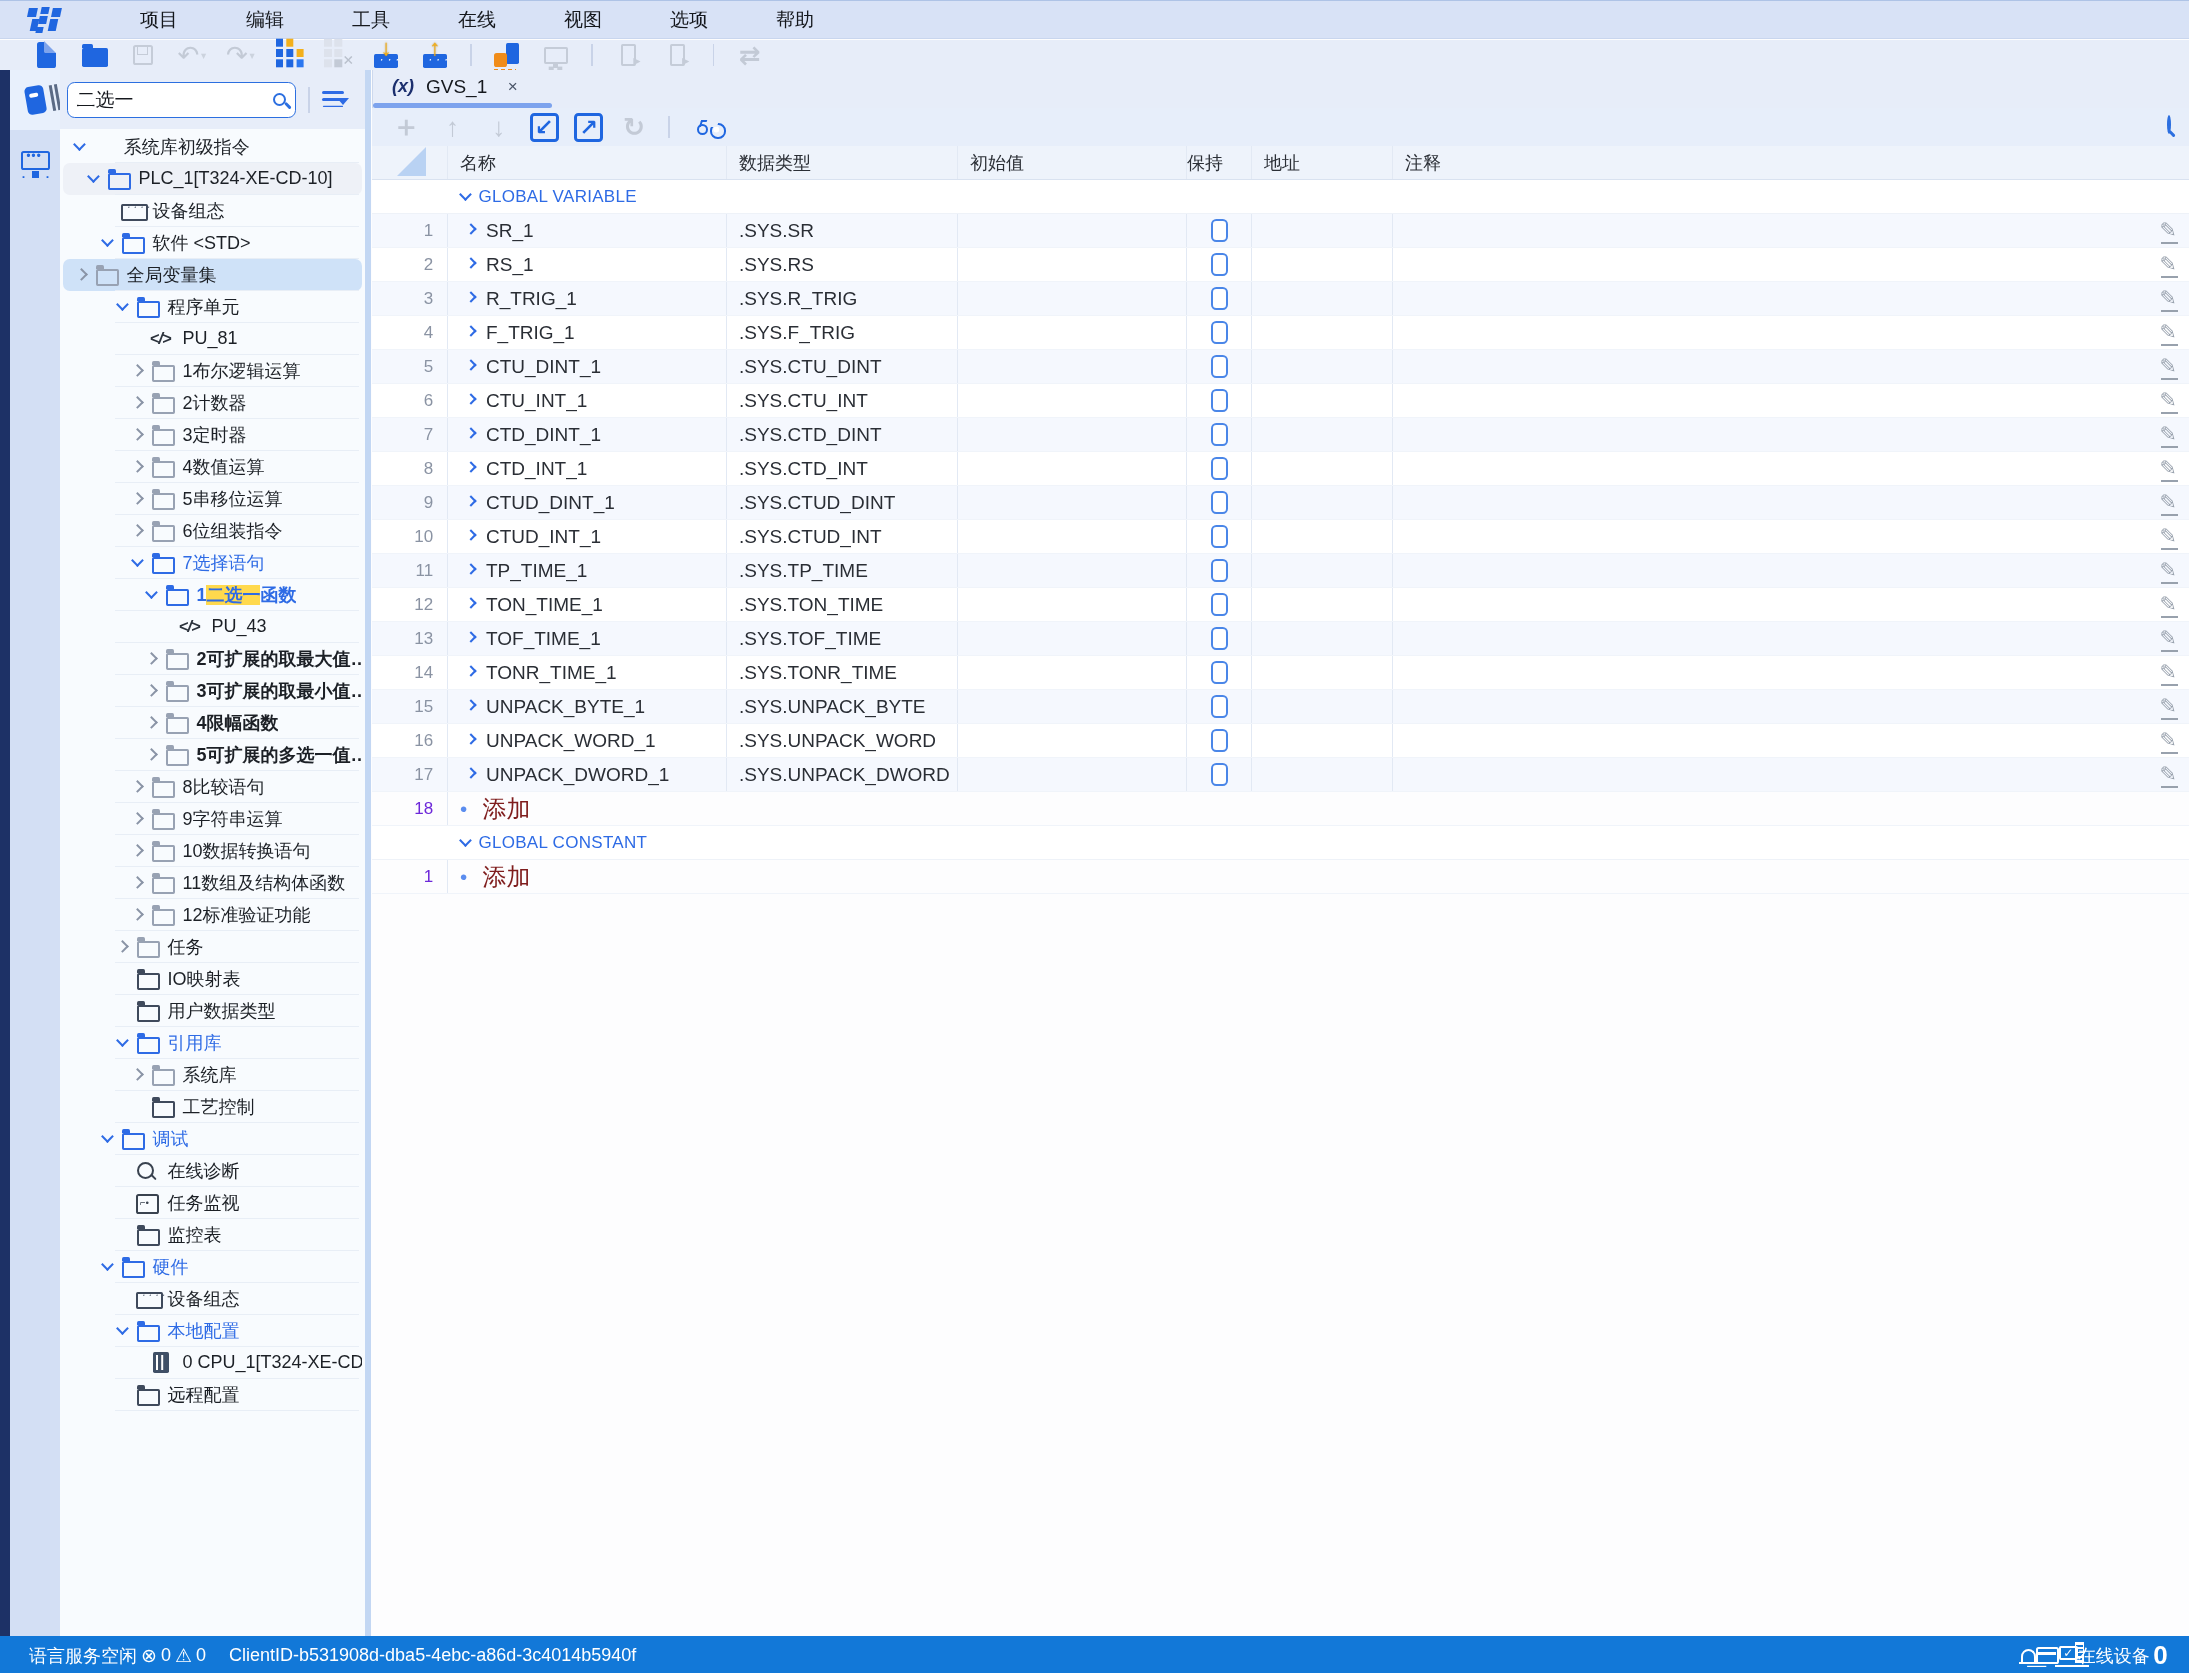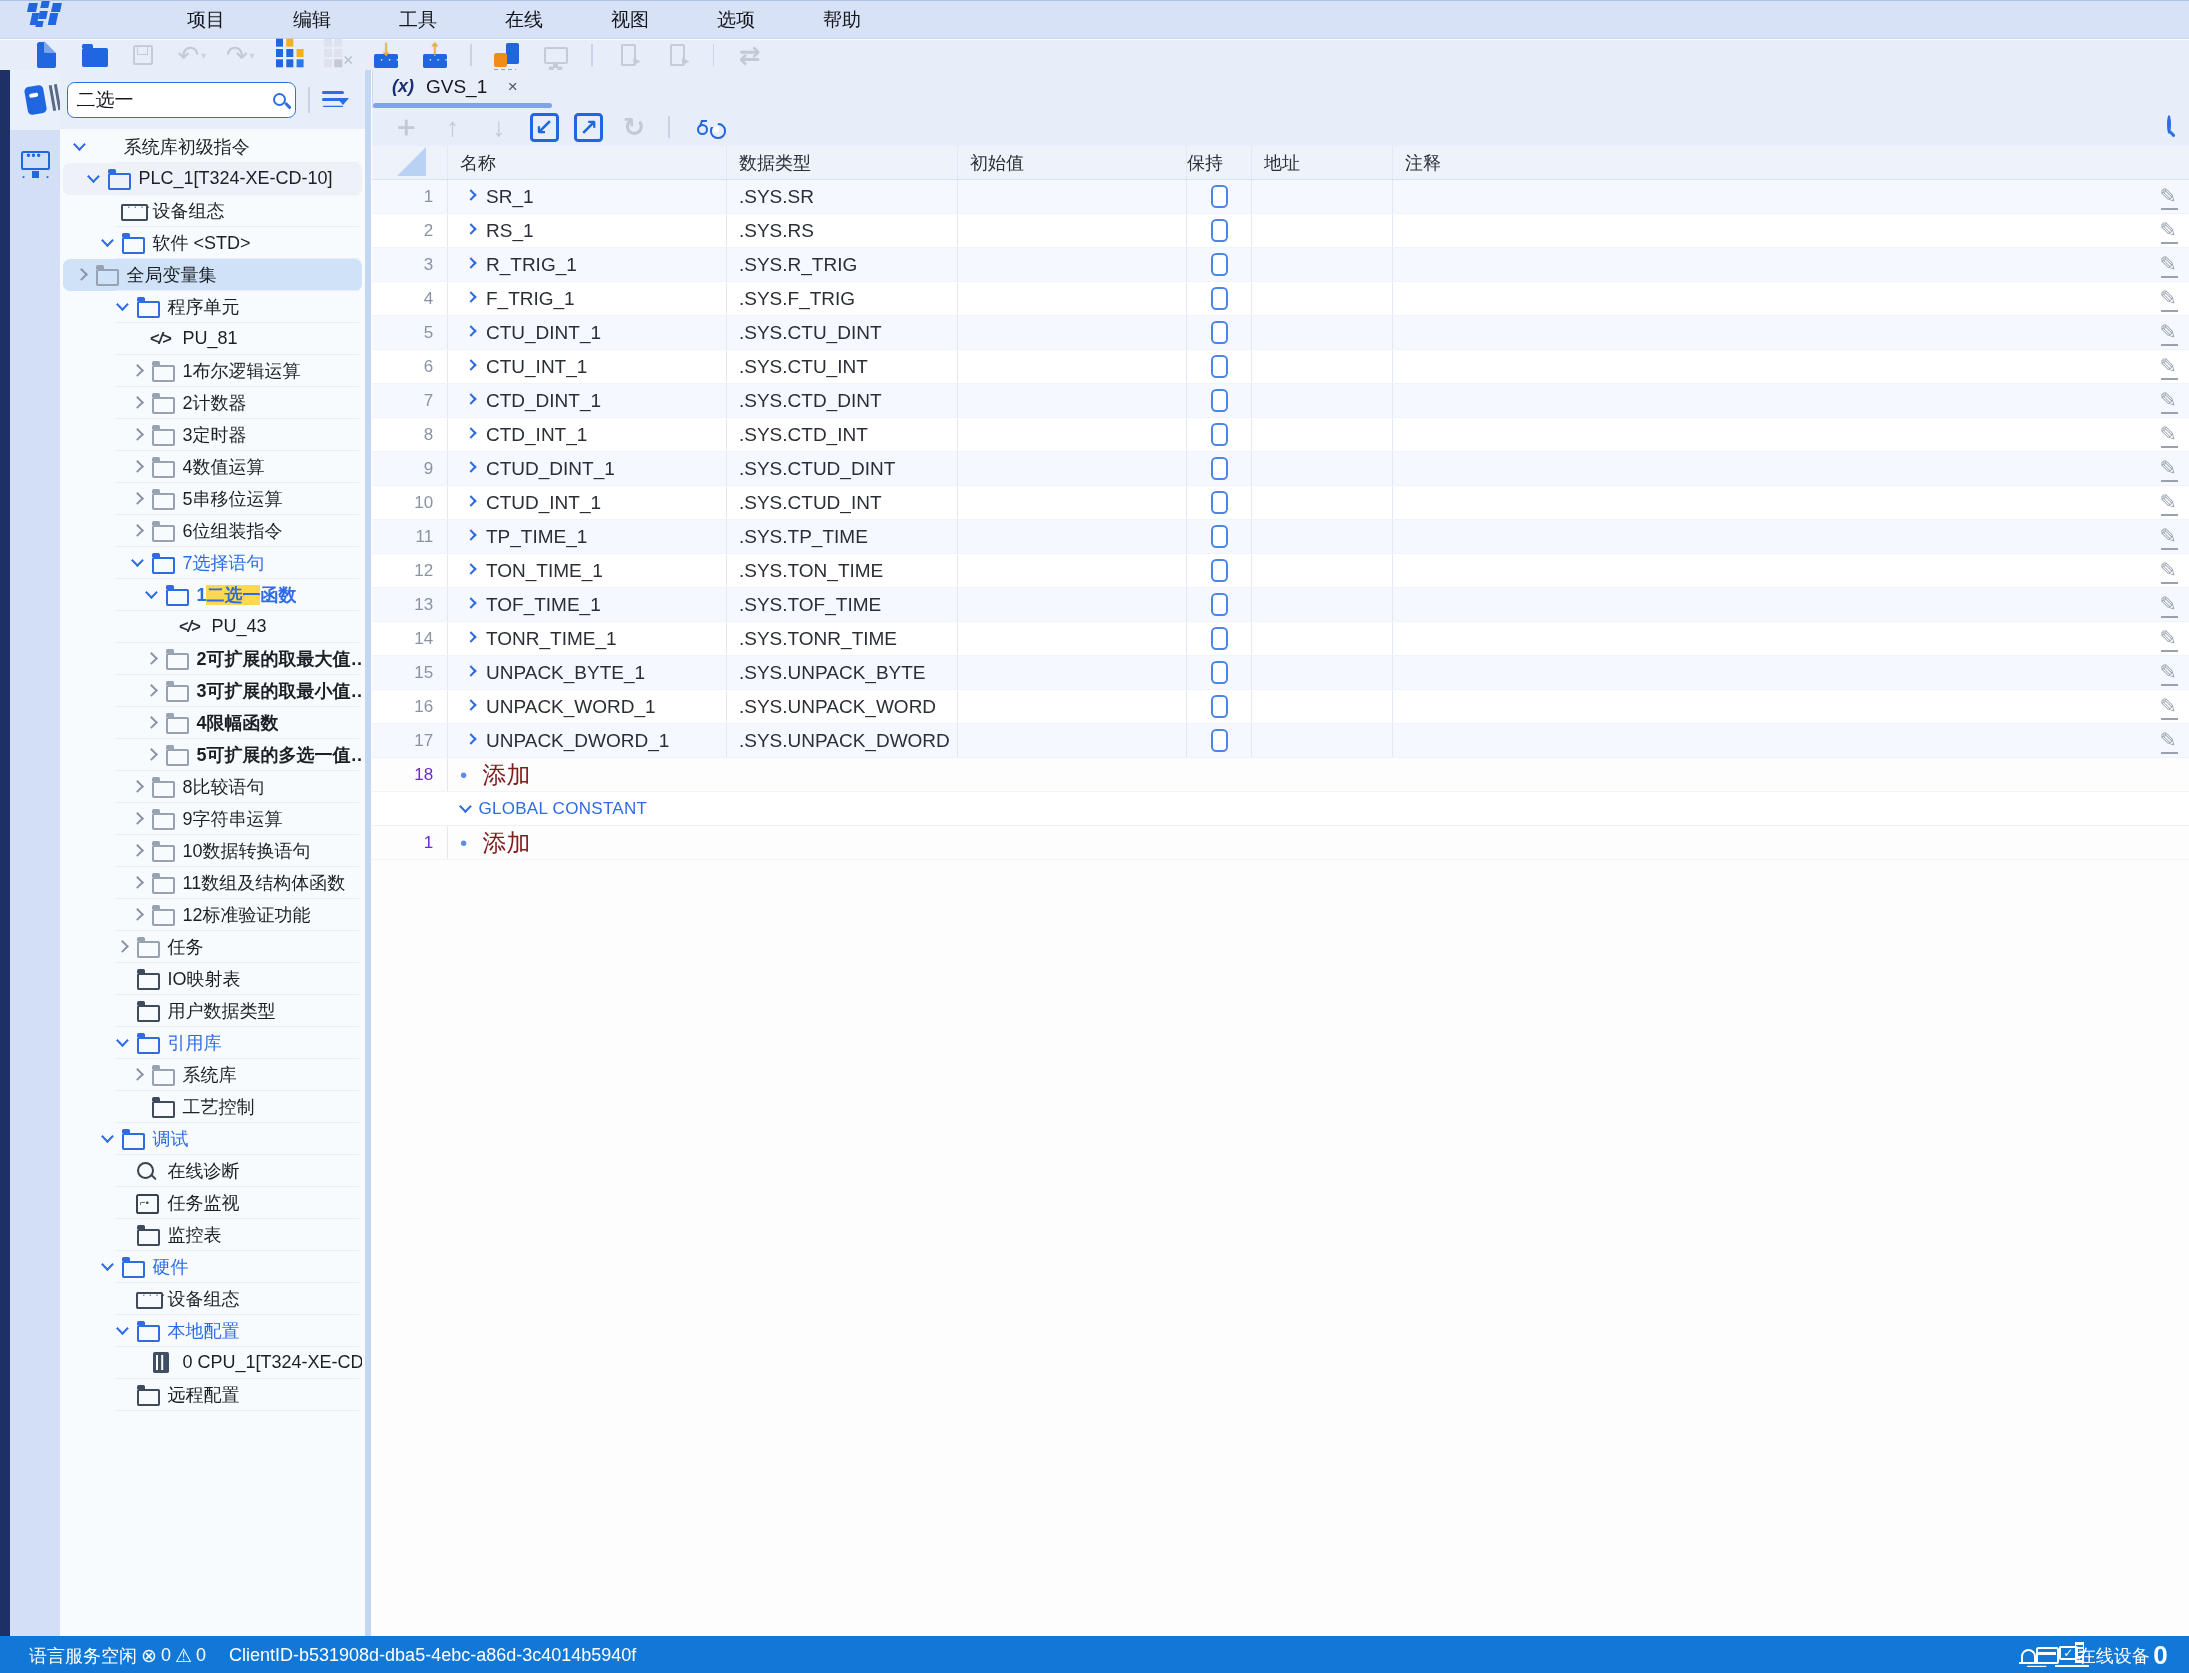"项目" .menubar { align-items: none -> center; gap: 47px -> none }
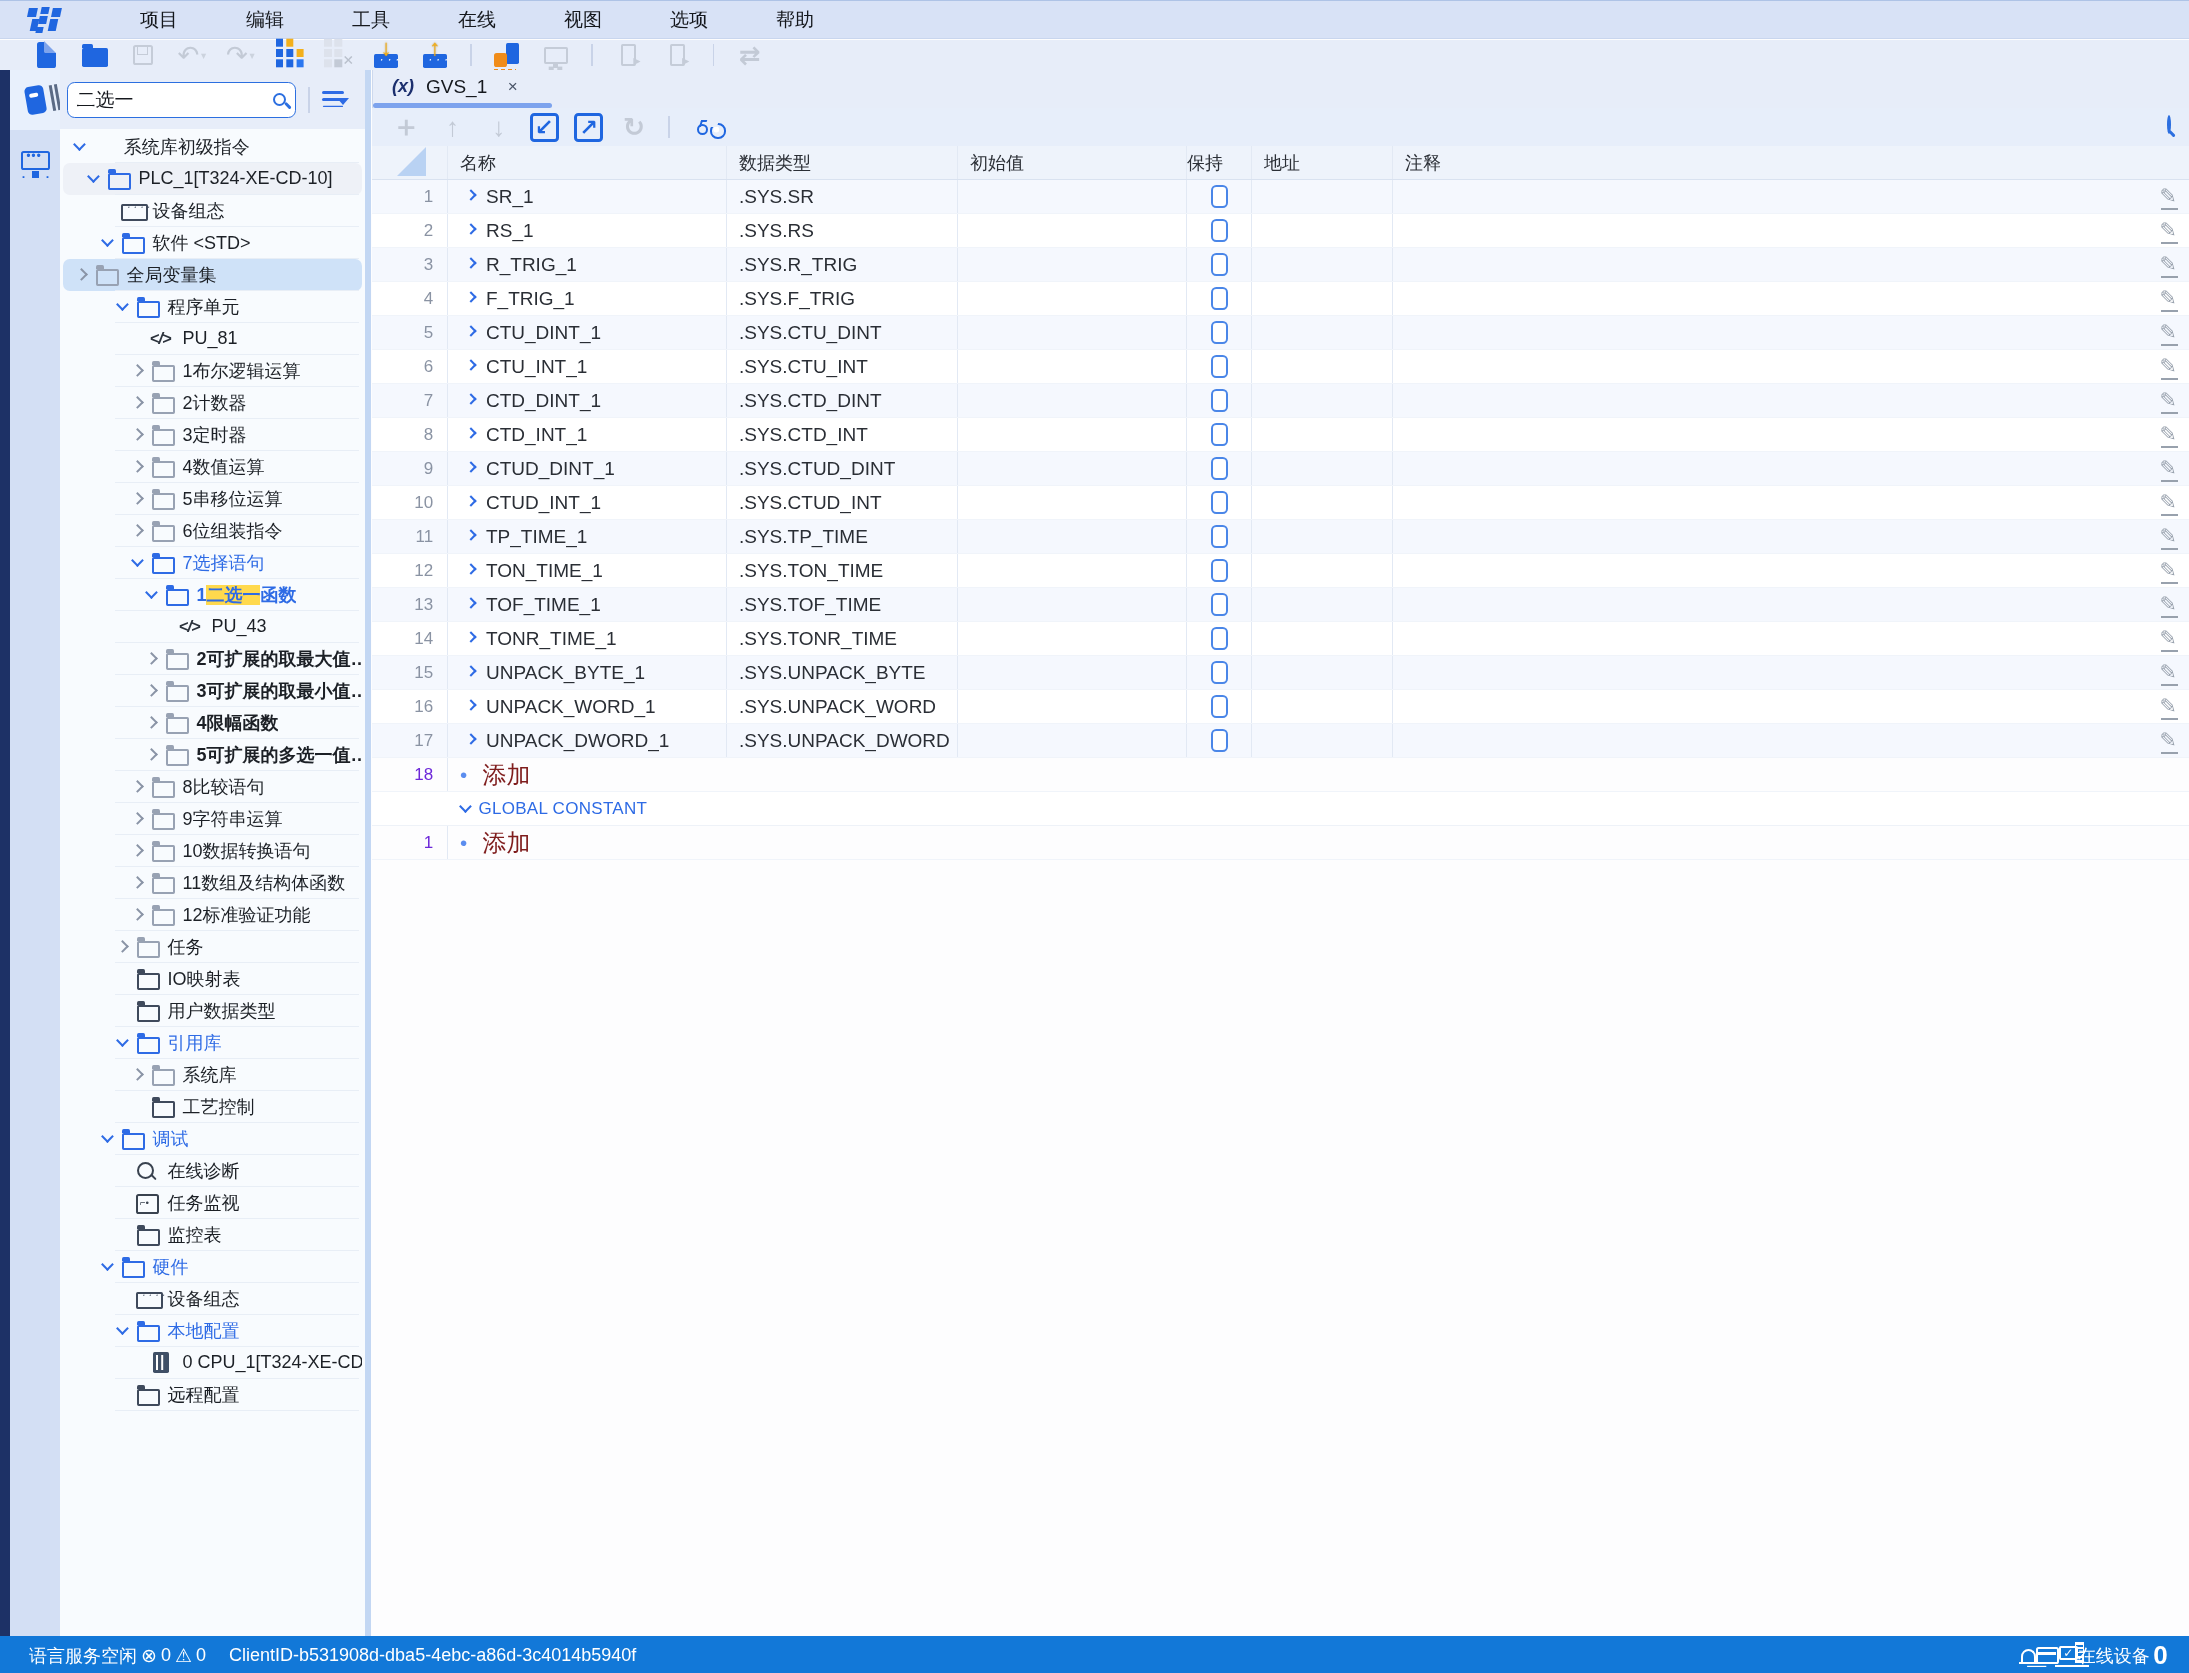"GLOBAL VARIABLE" div.grouphdr { html: none -> <div> <span></span> <span>GLOBAL VARIABLE</span> </div> }
